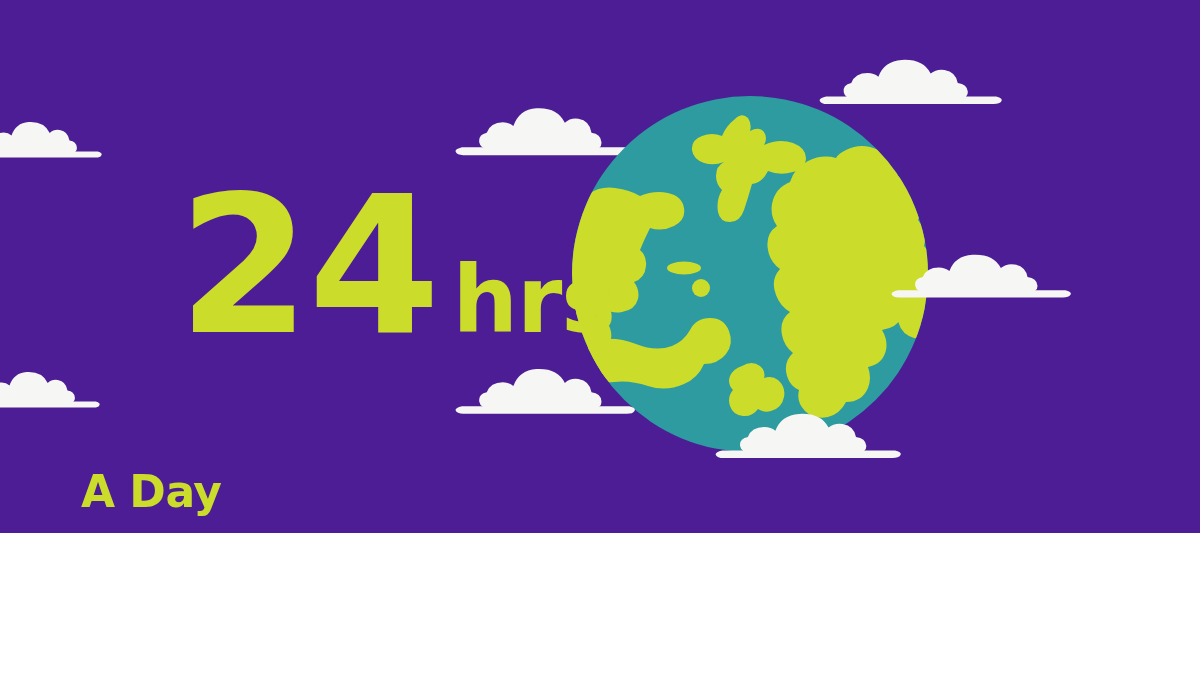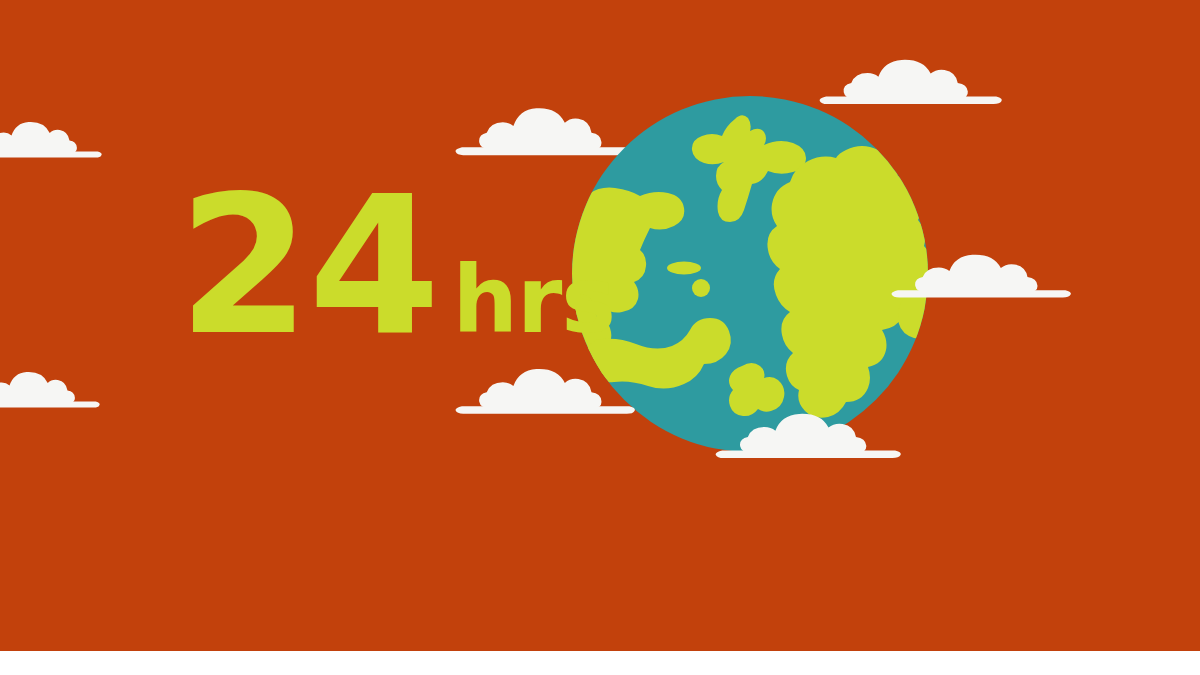"24" #slide { background: #c2410c -> #4c1d95; height: 651px -> 533px }
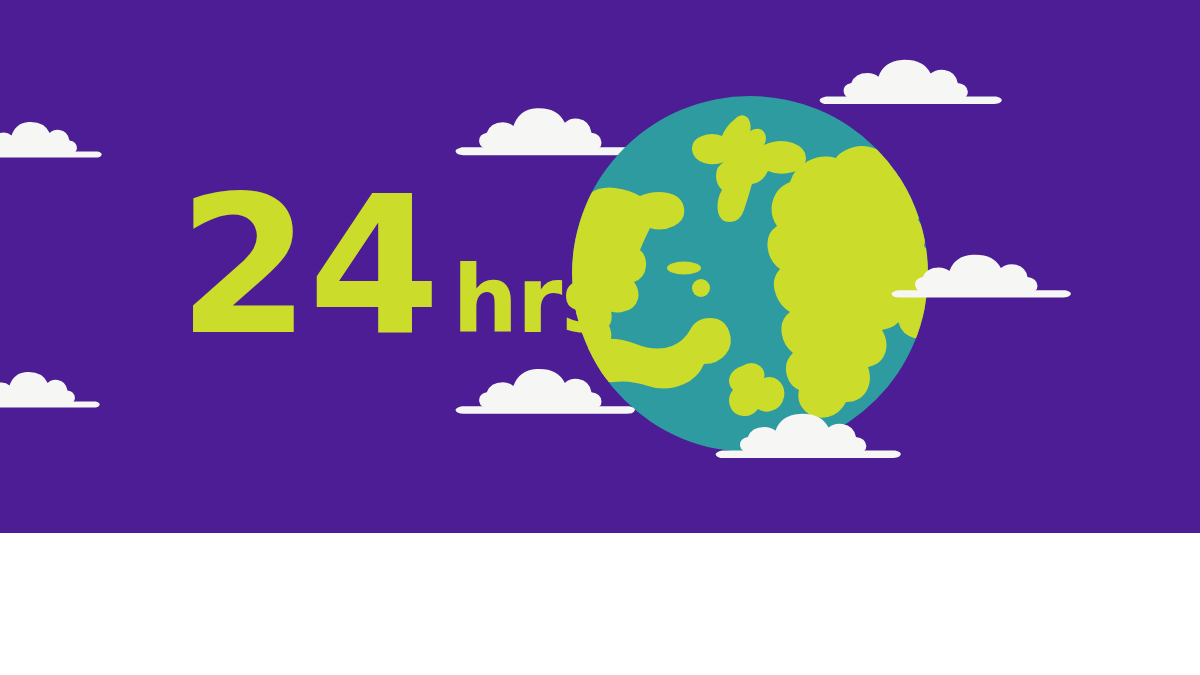"A Day" h2 { html: none -> <h2>A Day</h2> }
